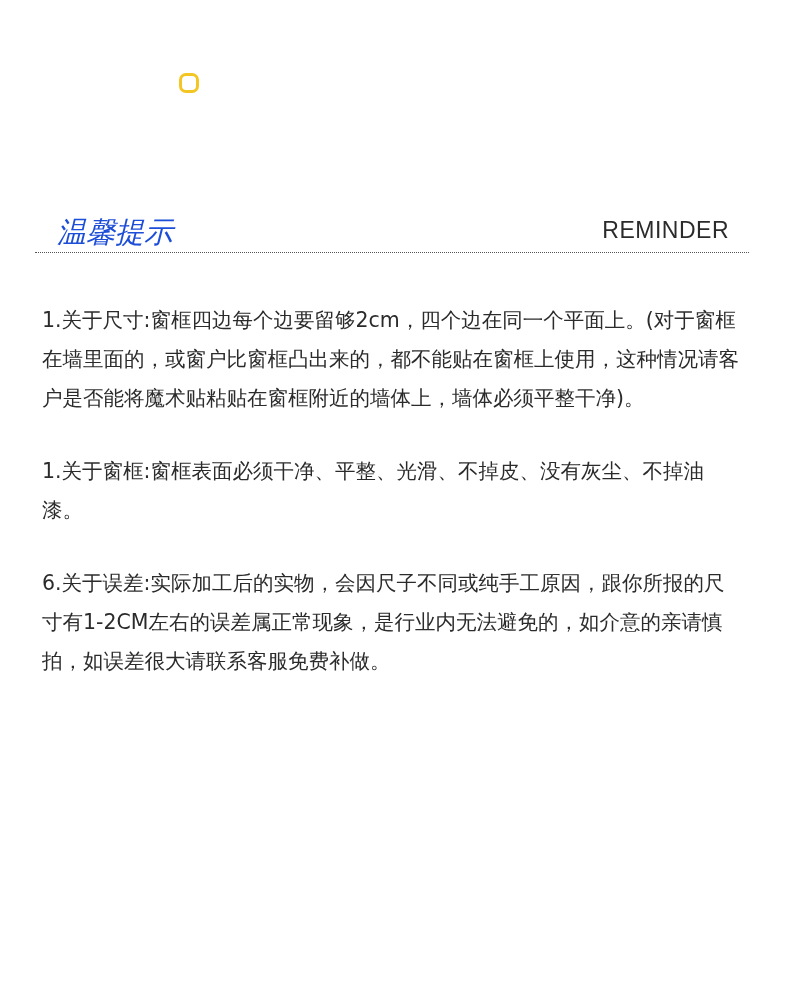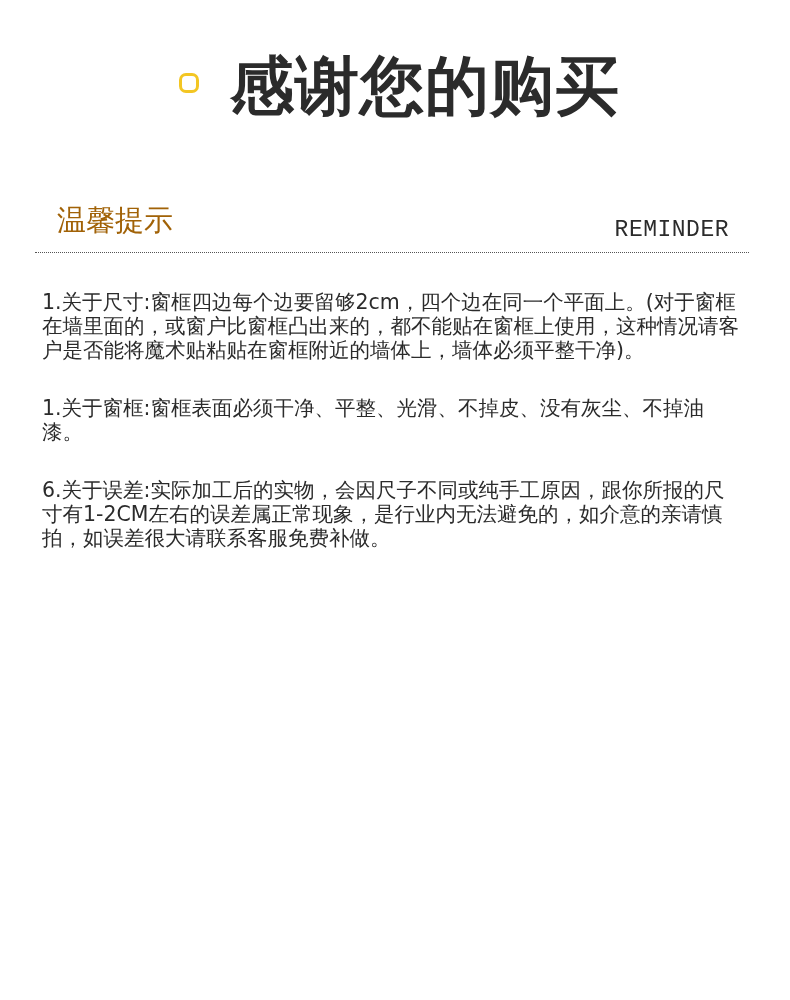"感谢您的购买" div.main-title { html: <div>感谢您的购买</div> -> none }
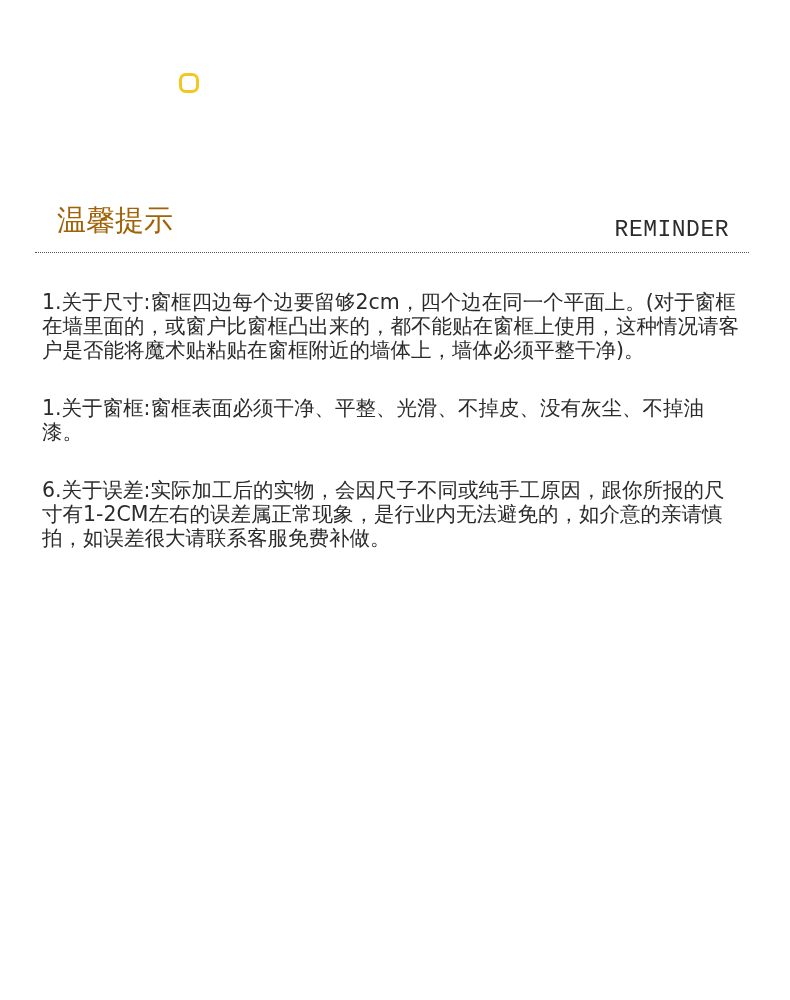"温馨提示" .section-title { color: #a16207 -> #1d4ed8; font-style: none -> italic; top: 6px -> 18px }
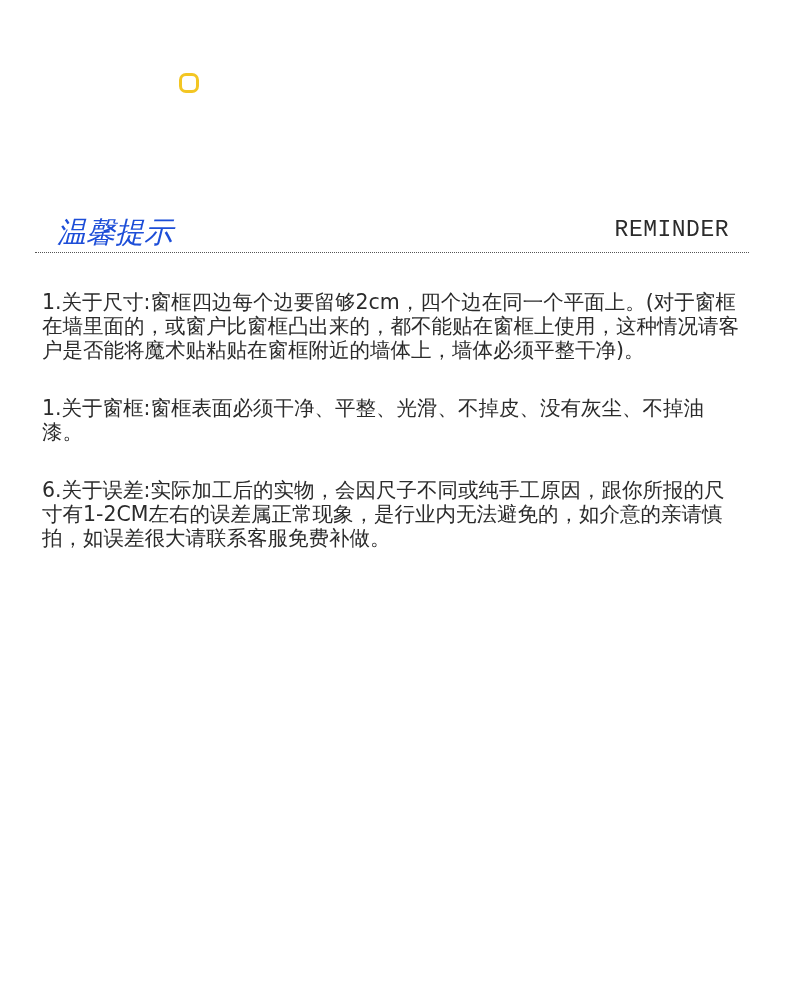"REMINDER" .section-en { font-family: Liberation Mono, monospace -> Liberation Sans, sans-serif }
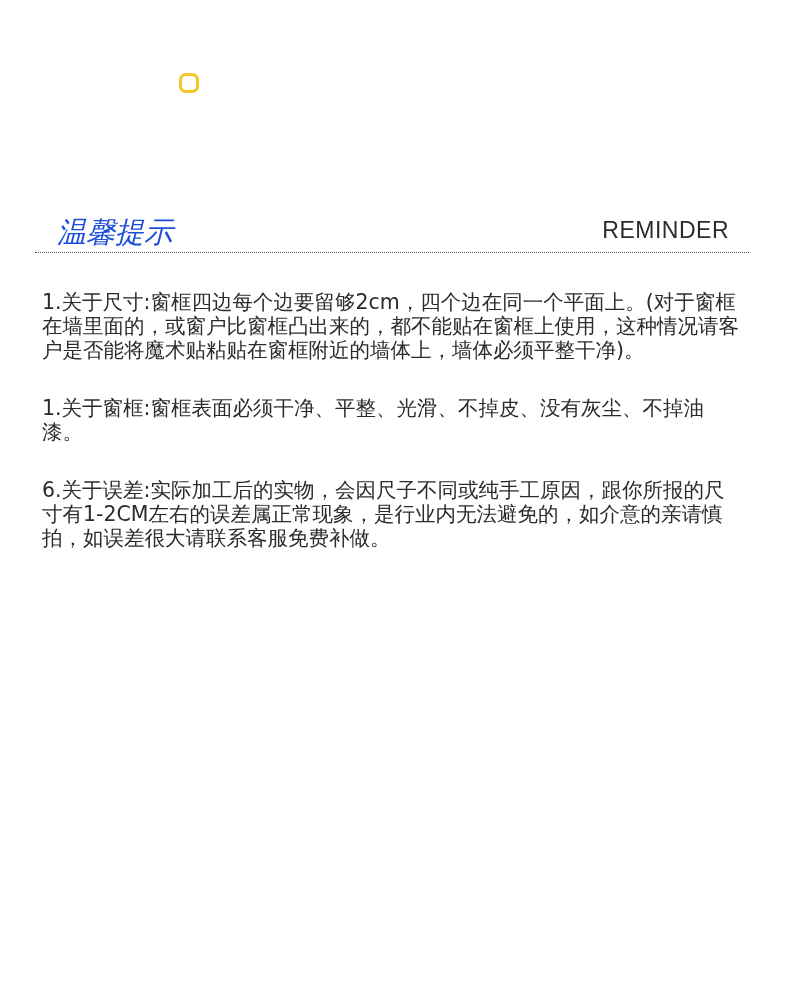"1.关于尺寸:窗框四边每个边要留够2cm，四个边在同一个平面上。(对于窗框在墙里" .note { line-height: 24px -> 39px; margin: 3px 0 34px 0 -> 14px 0 34px 0 }
